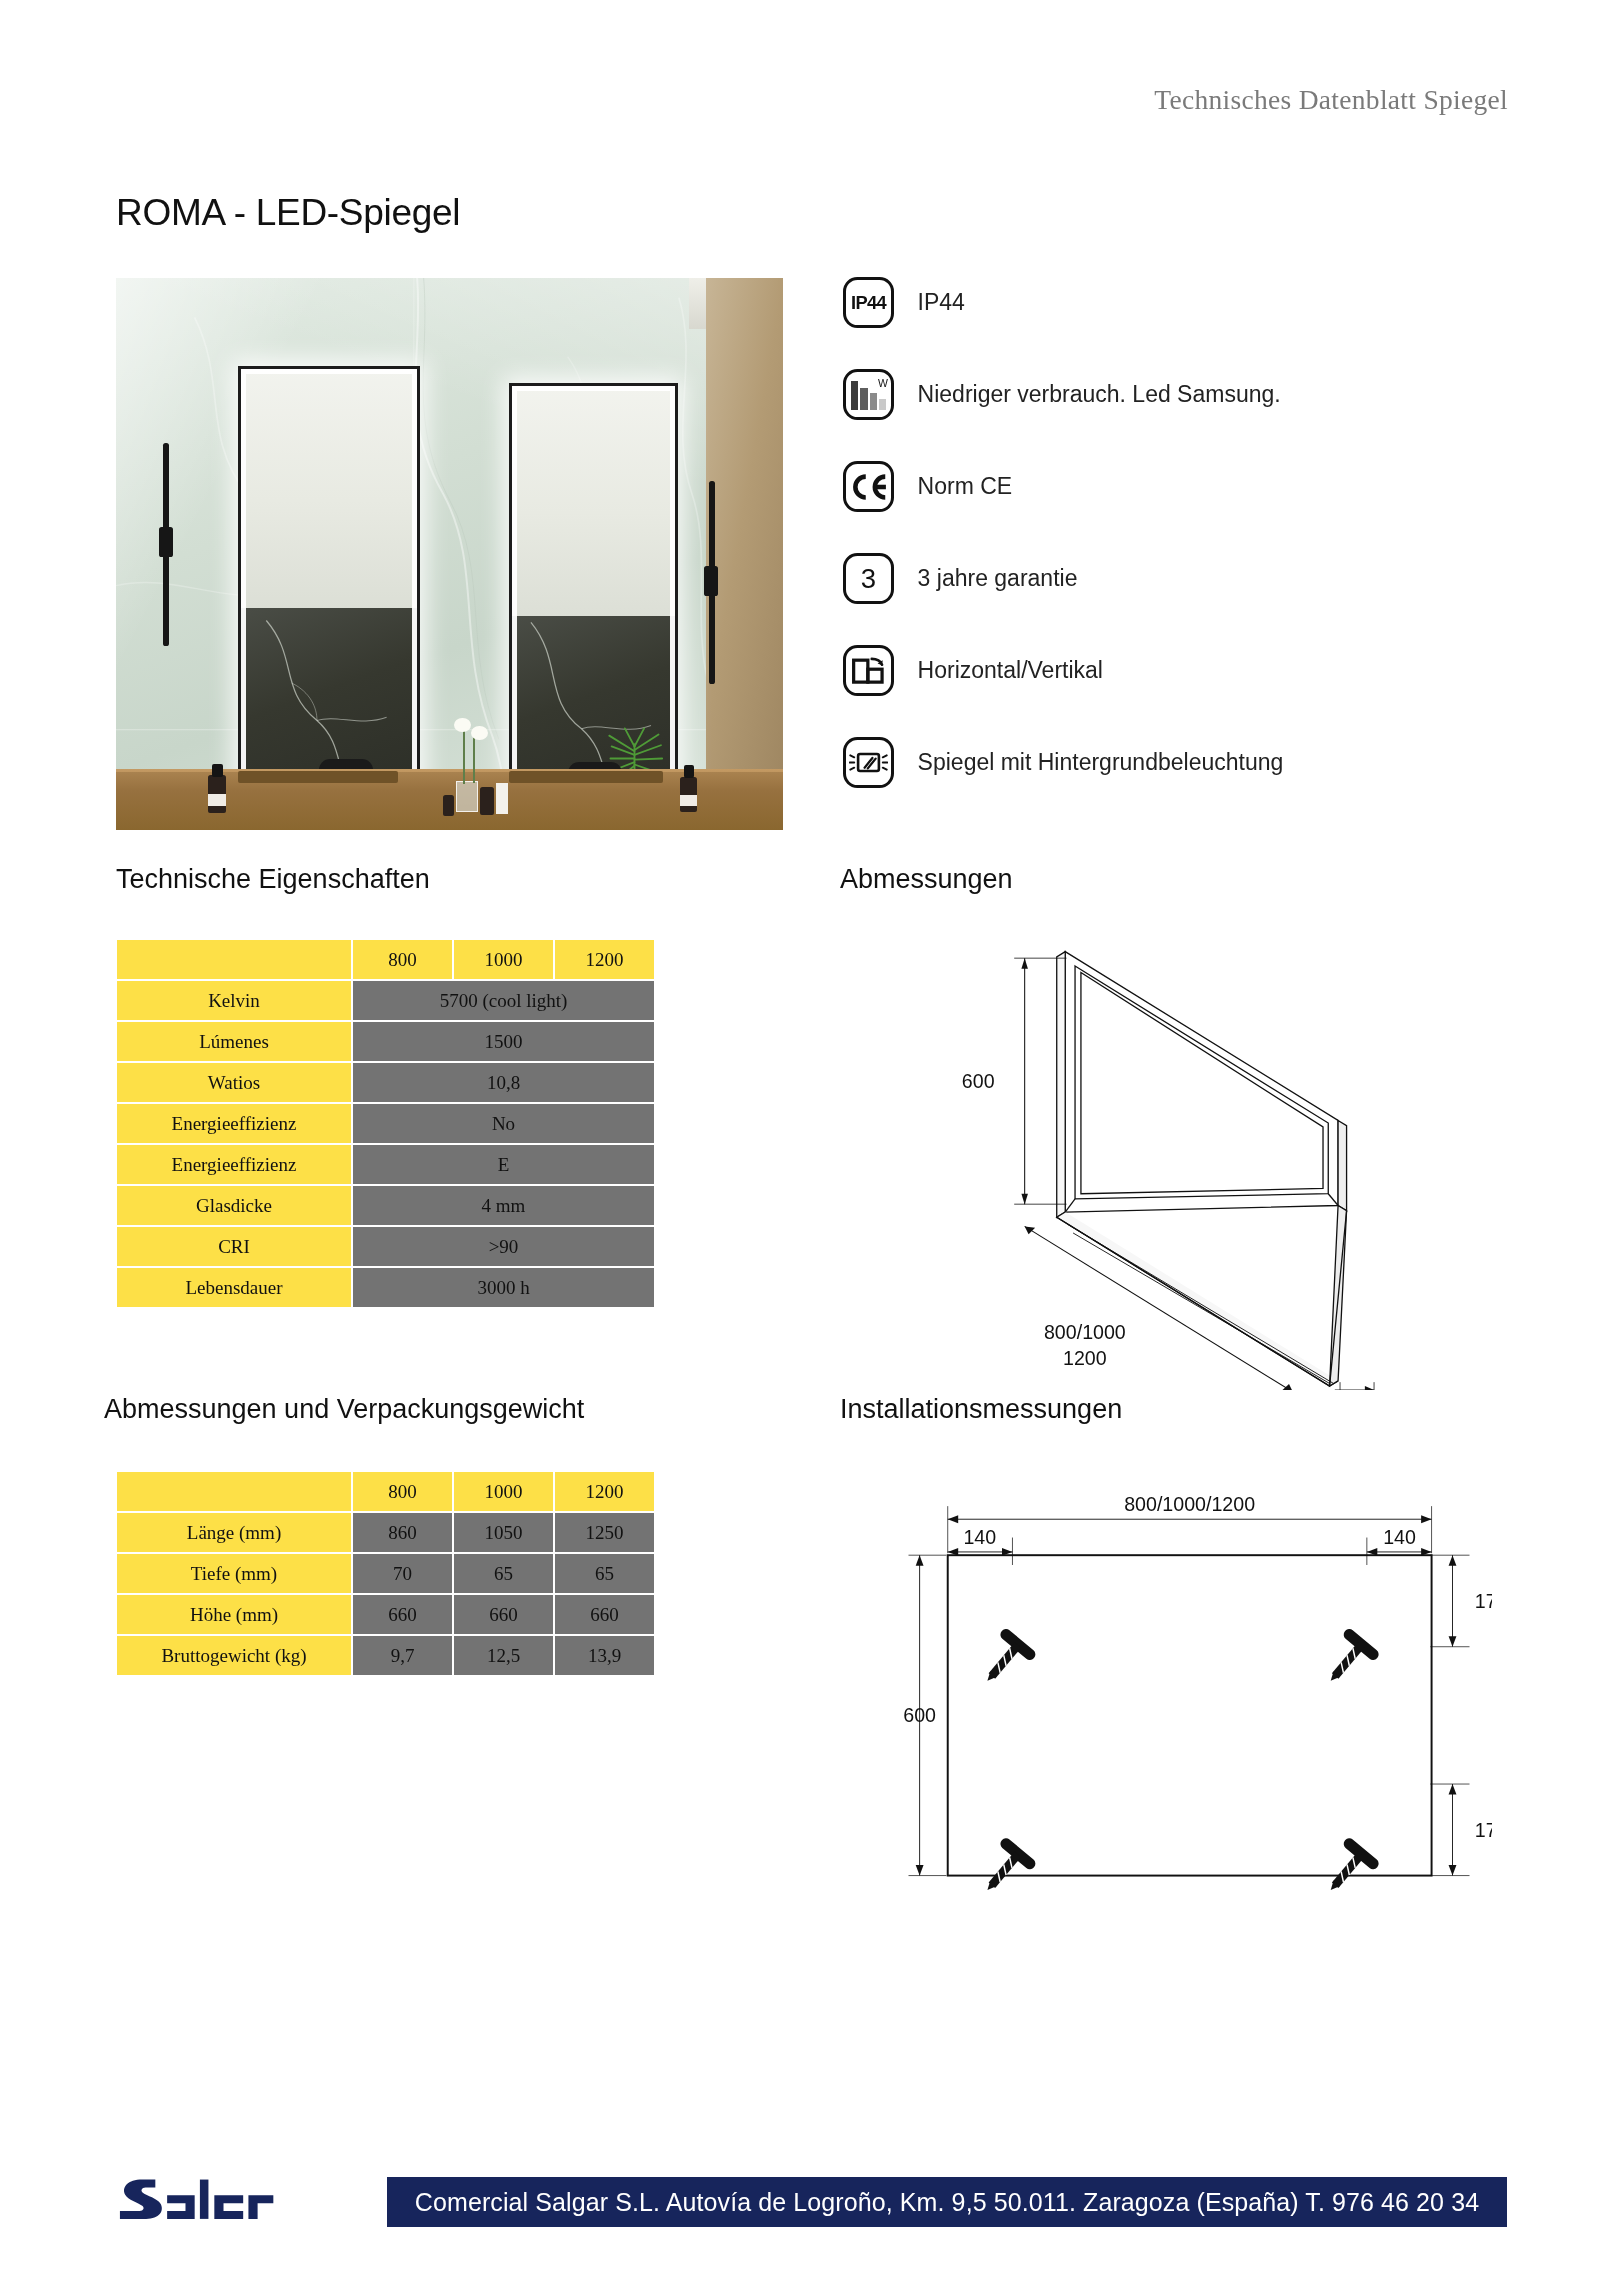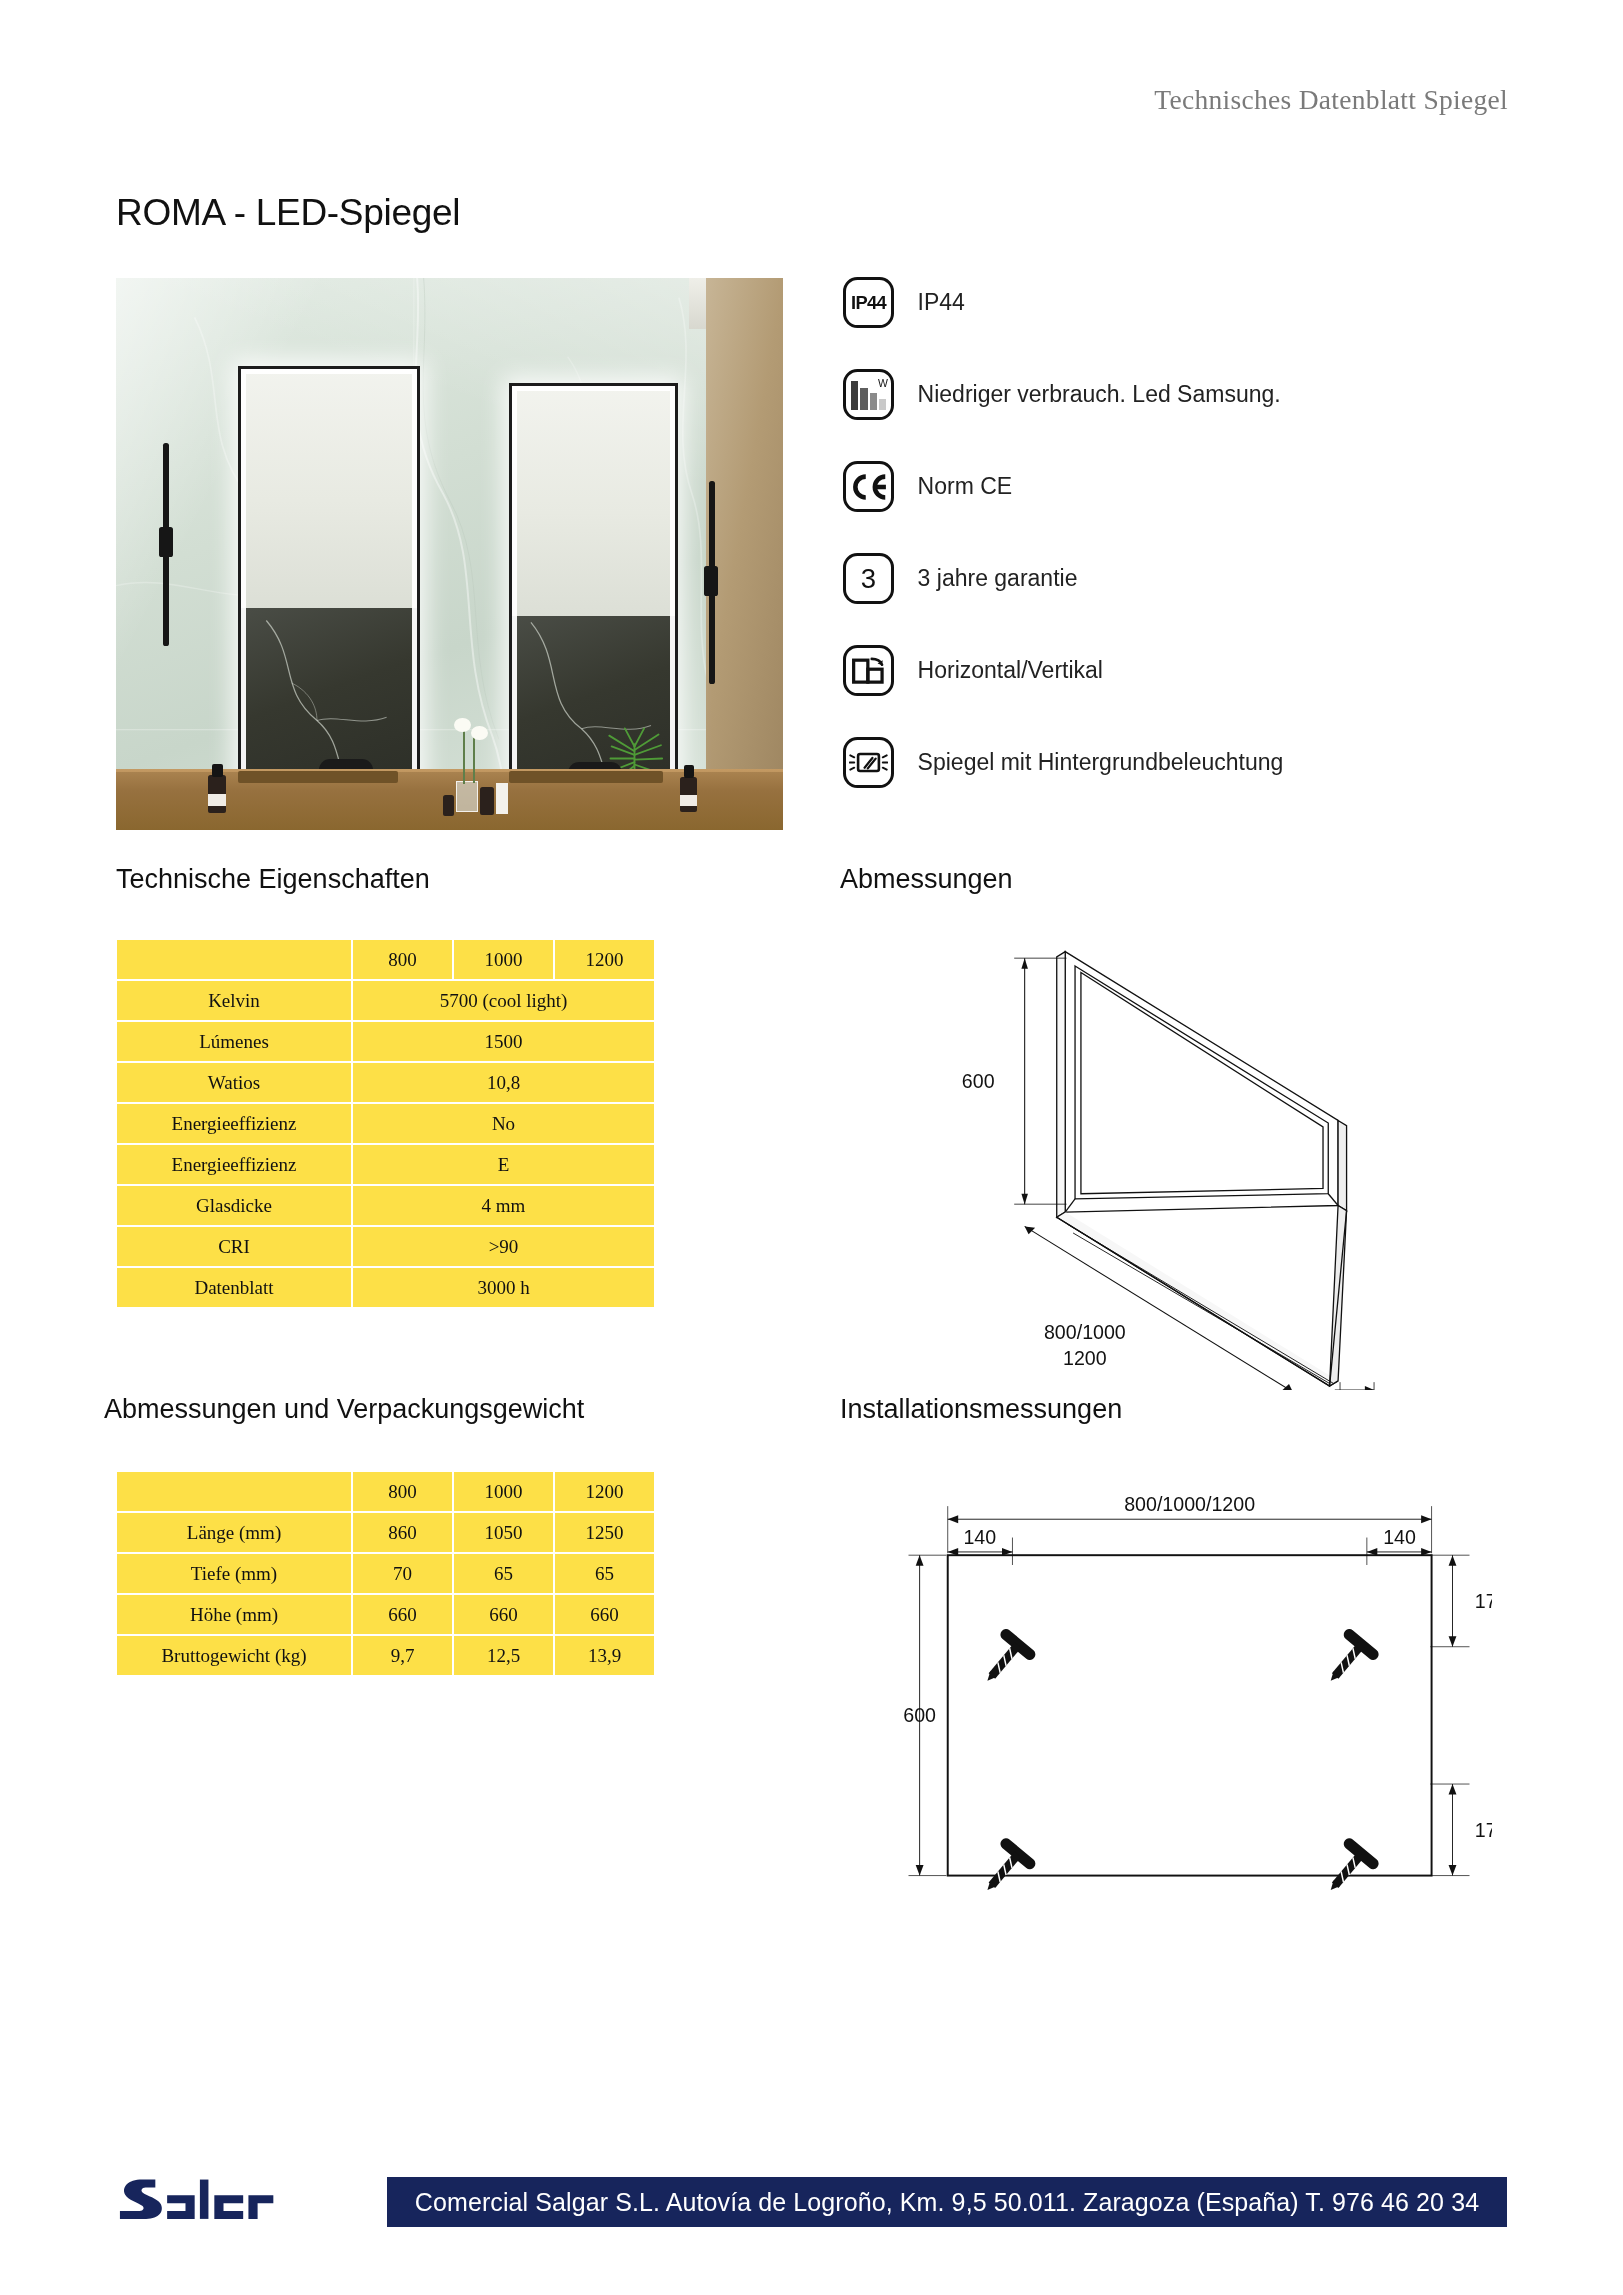"5700 (cool light)" .tbl td, .tbl th { background: #fde047 -> #737373 }
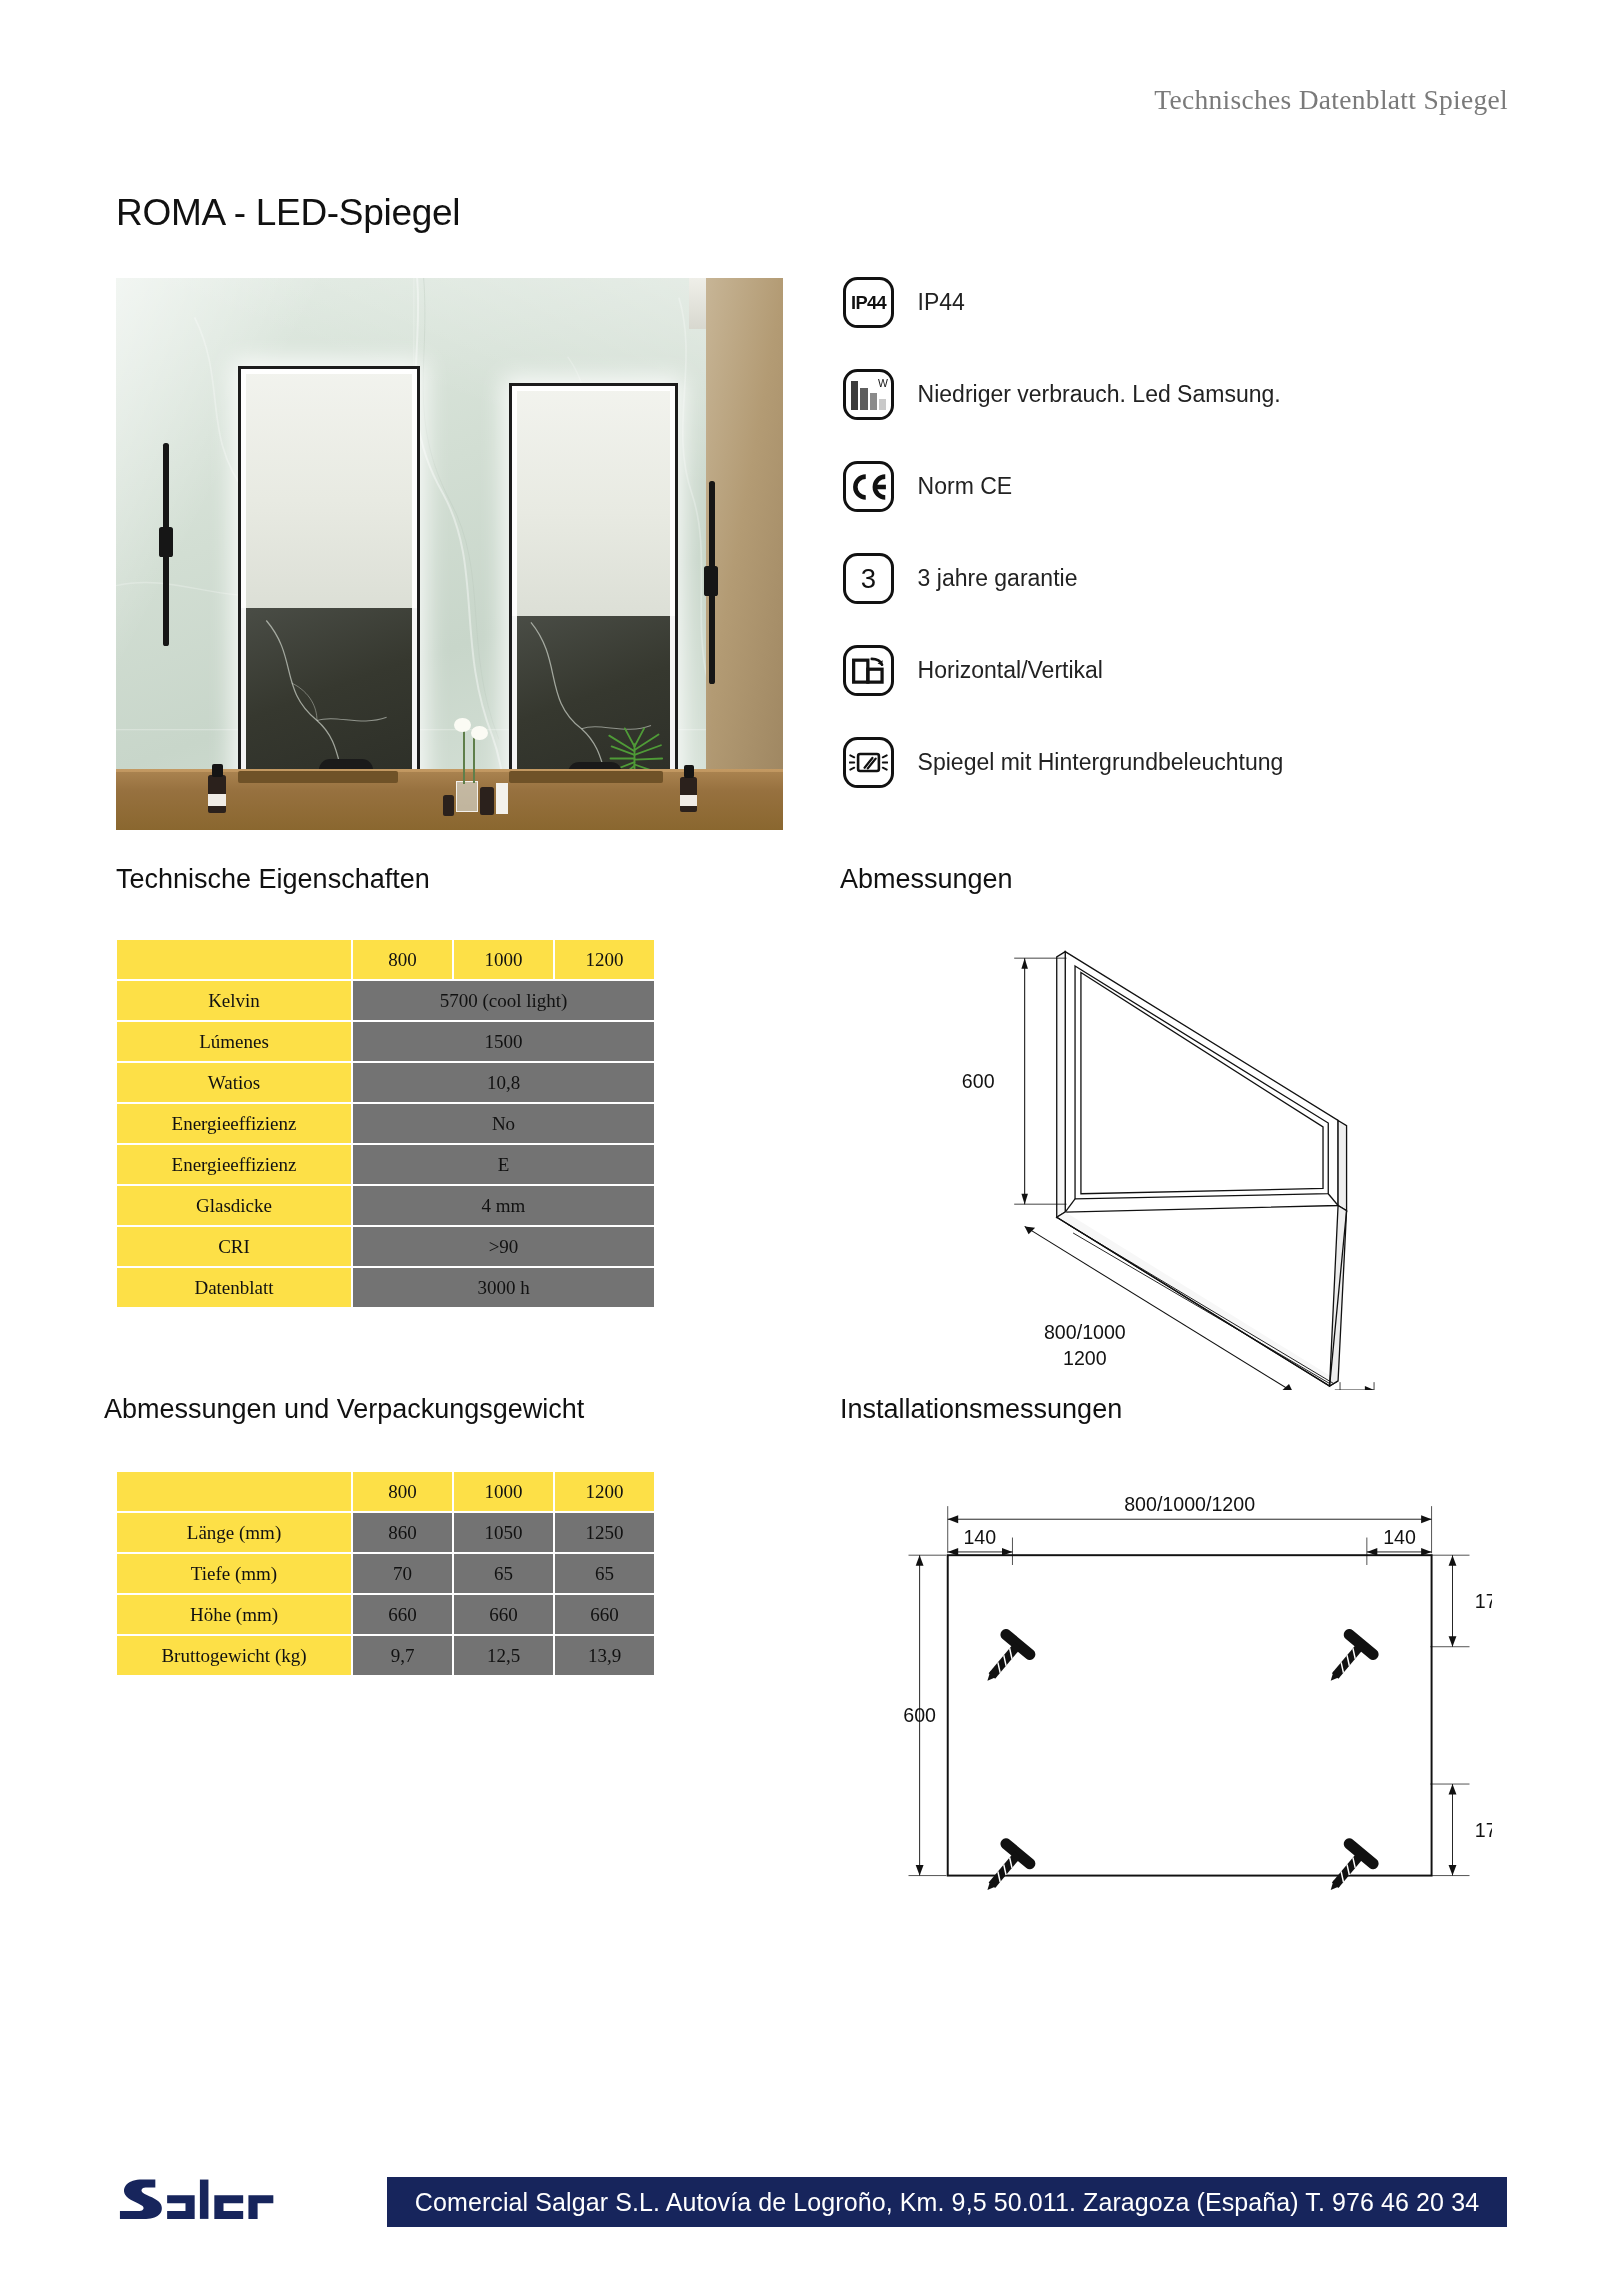"Datenblatt" td.rowhead { text: Datenblatt -> Lebensdauer }
